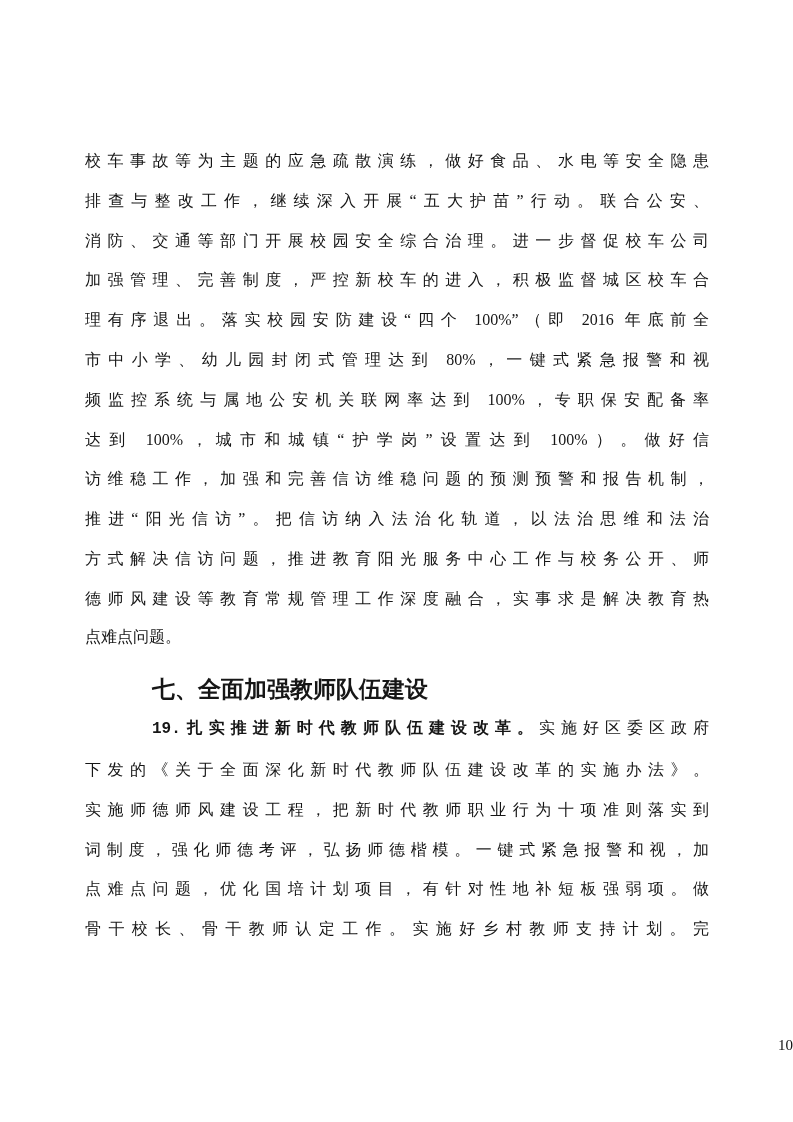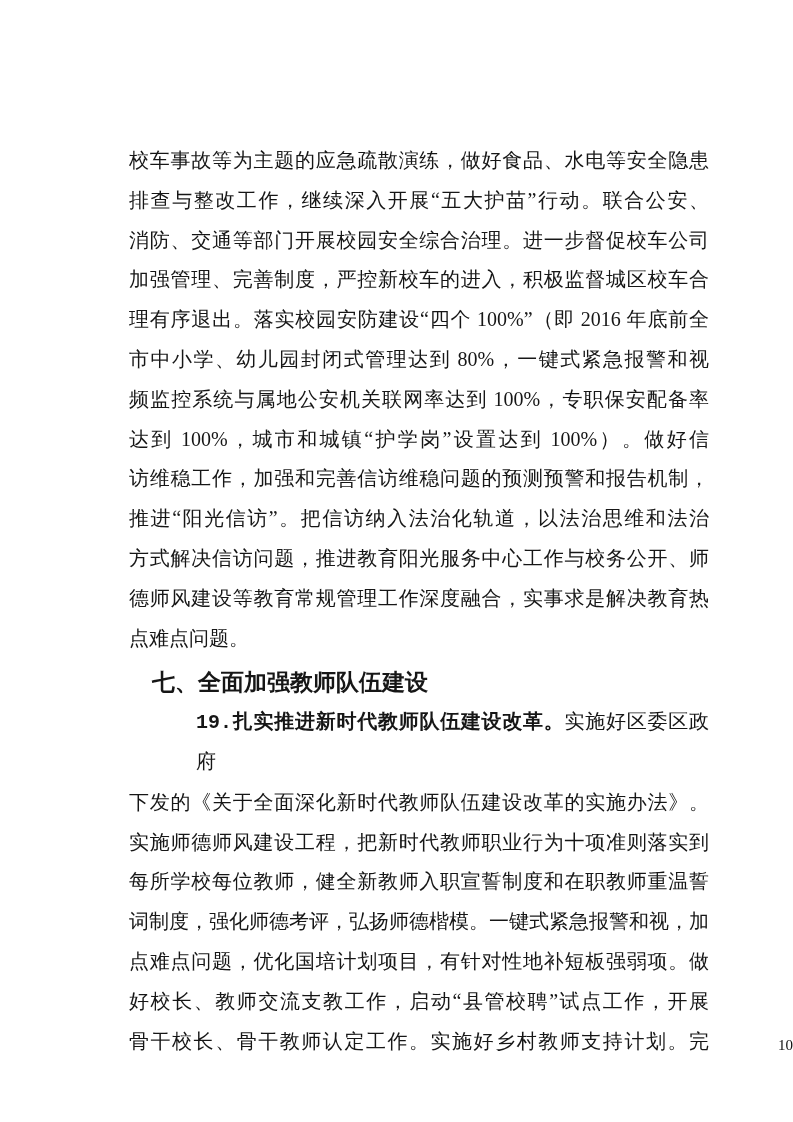"校车事故等为主题的应急疏散演练，做好食品、水电等安全隐患" .line { font-size: 20px -> 16px; margin-left: 44px -> none }
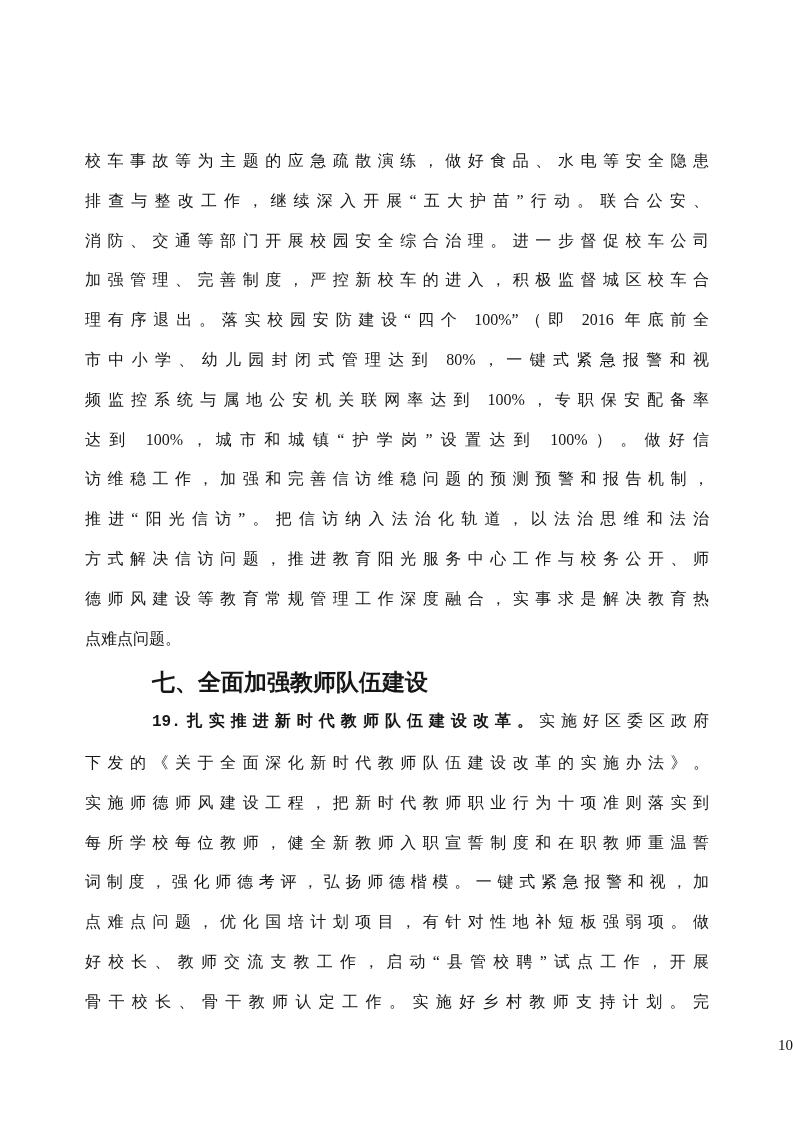"点难点问题。" .line.flush { font-family: none -> Liberation Mono, monospace }
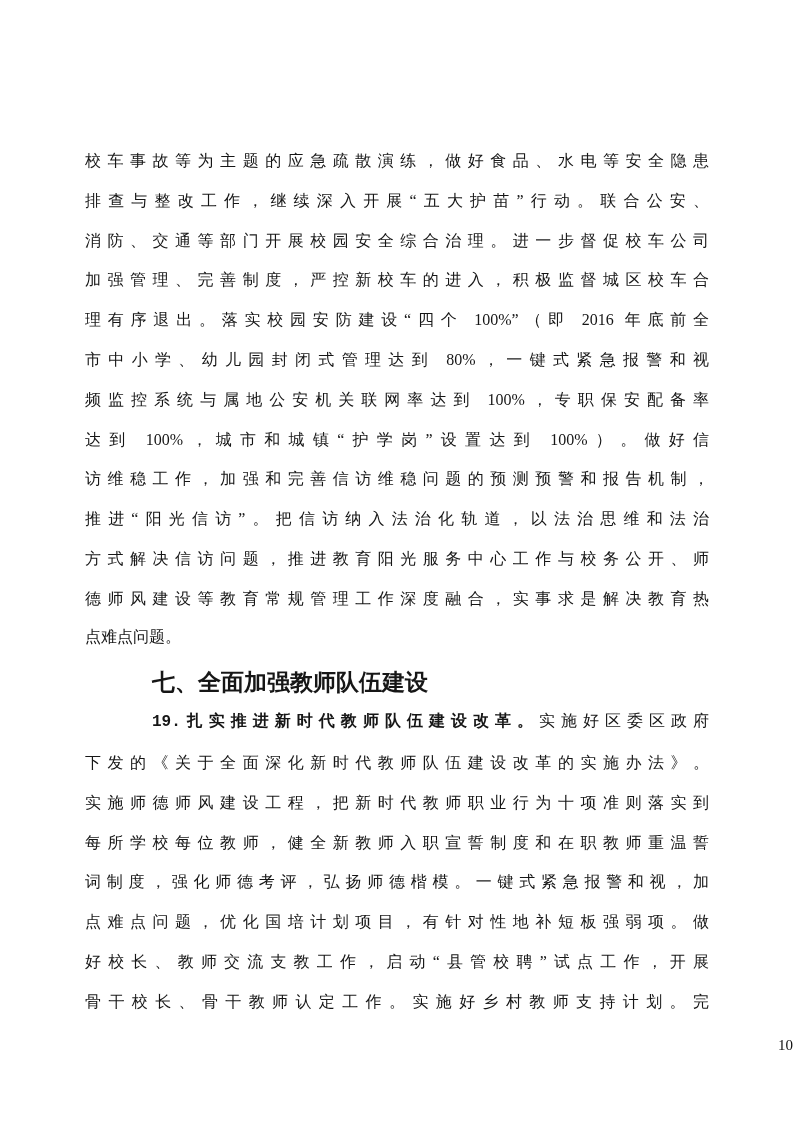"七、全面加强教师队伍建设" .heading { margin-top: 5px -> 12px }
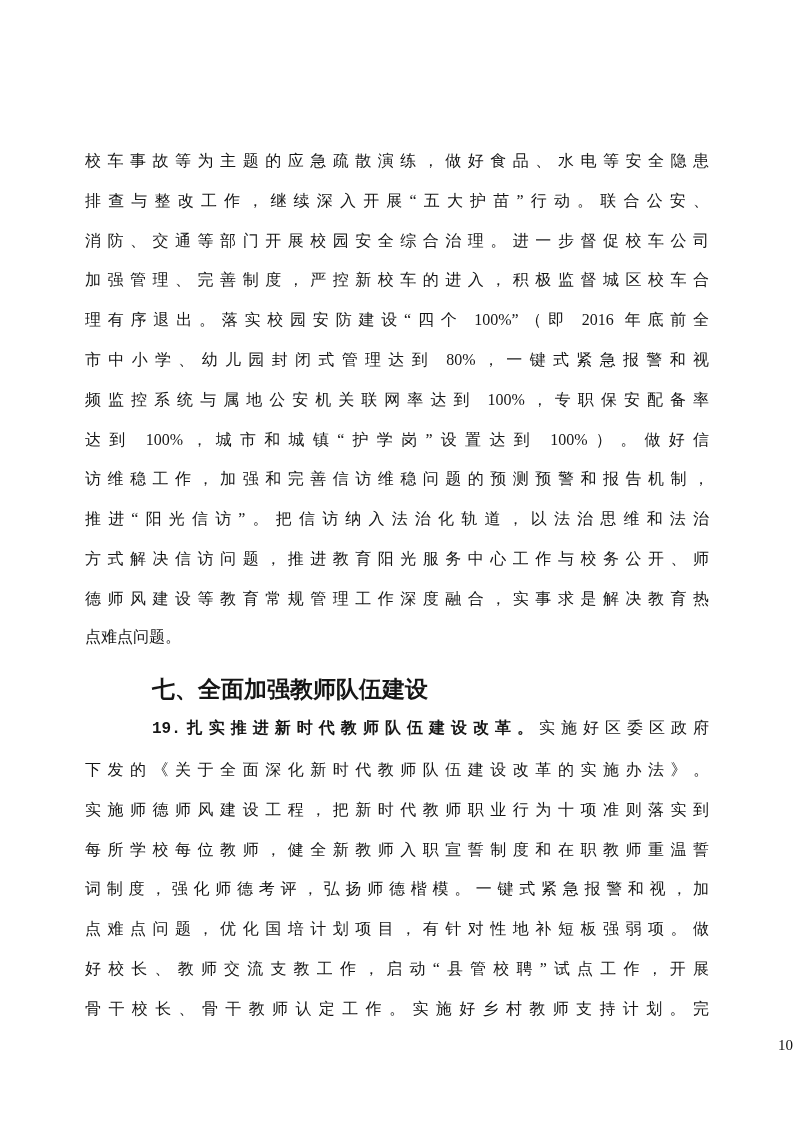"每所学校每位教师，健全新教师入职宣誓制度和在职教师重温誓" div.line { html: <div>每所学校每位教师，健全新教师入职宣誓制度和在职教师重温誓</div> -> none }
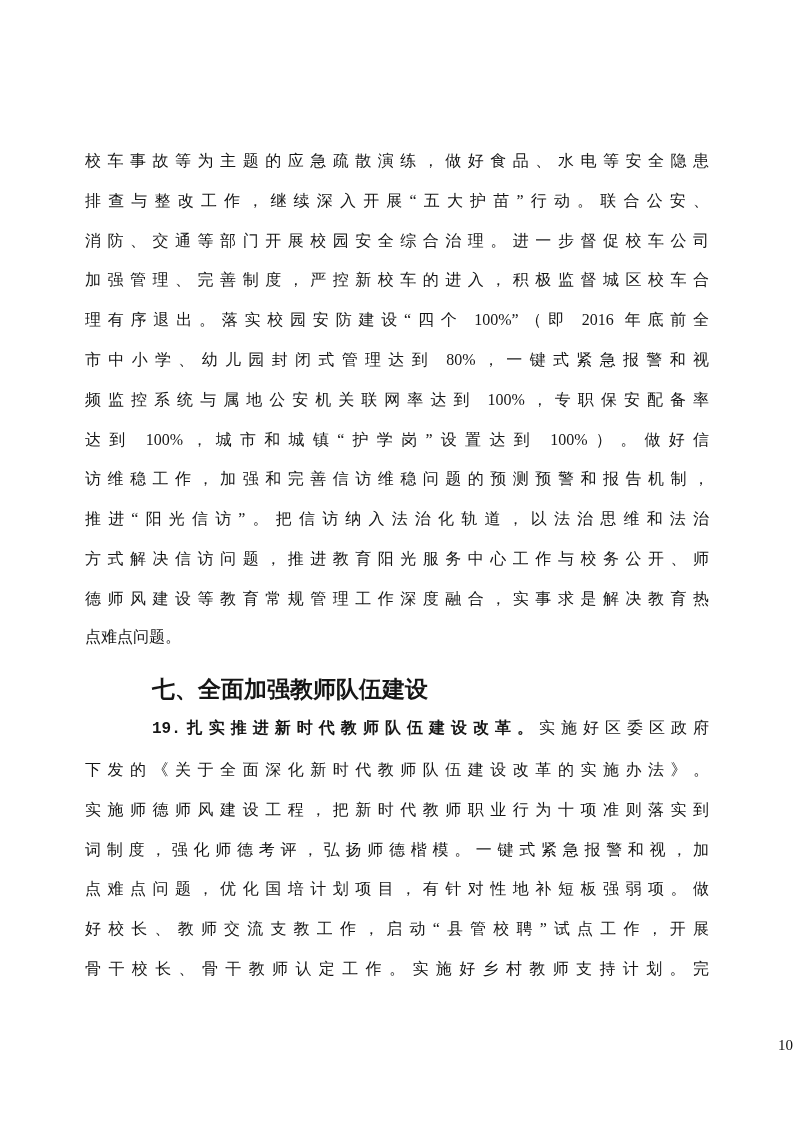"好校长、教师交流支教工作，启动“县管校聘”试点工作，开展" div.line { html: <div>好校长、教师交流支教工作，启动“县管校聘”试点工作，开展</div> -> none }
